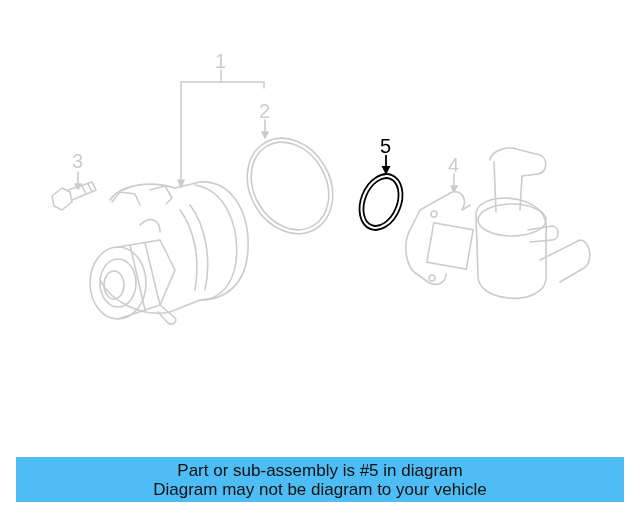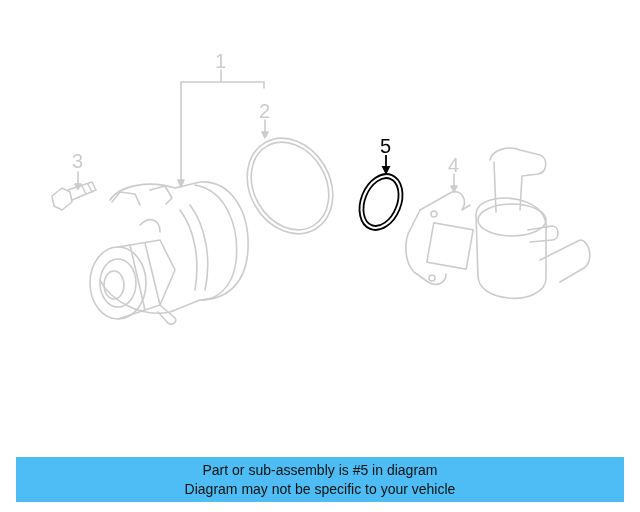"Part or sub-assembly is #5" #banner { font-size: 14px -> 17px }
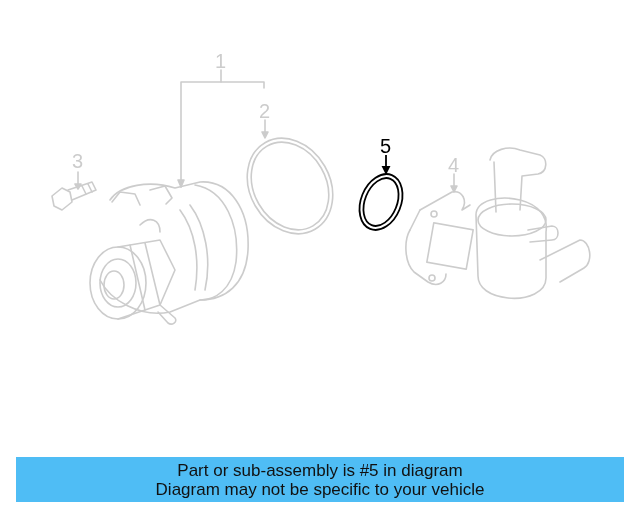"Diagram may not be specific" div { text: specific -> diagram }
